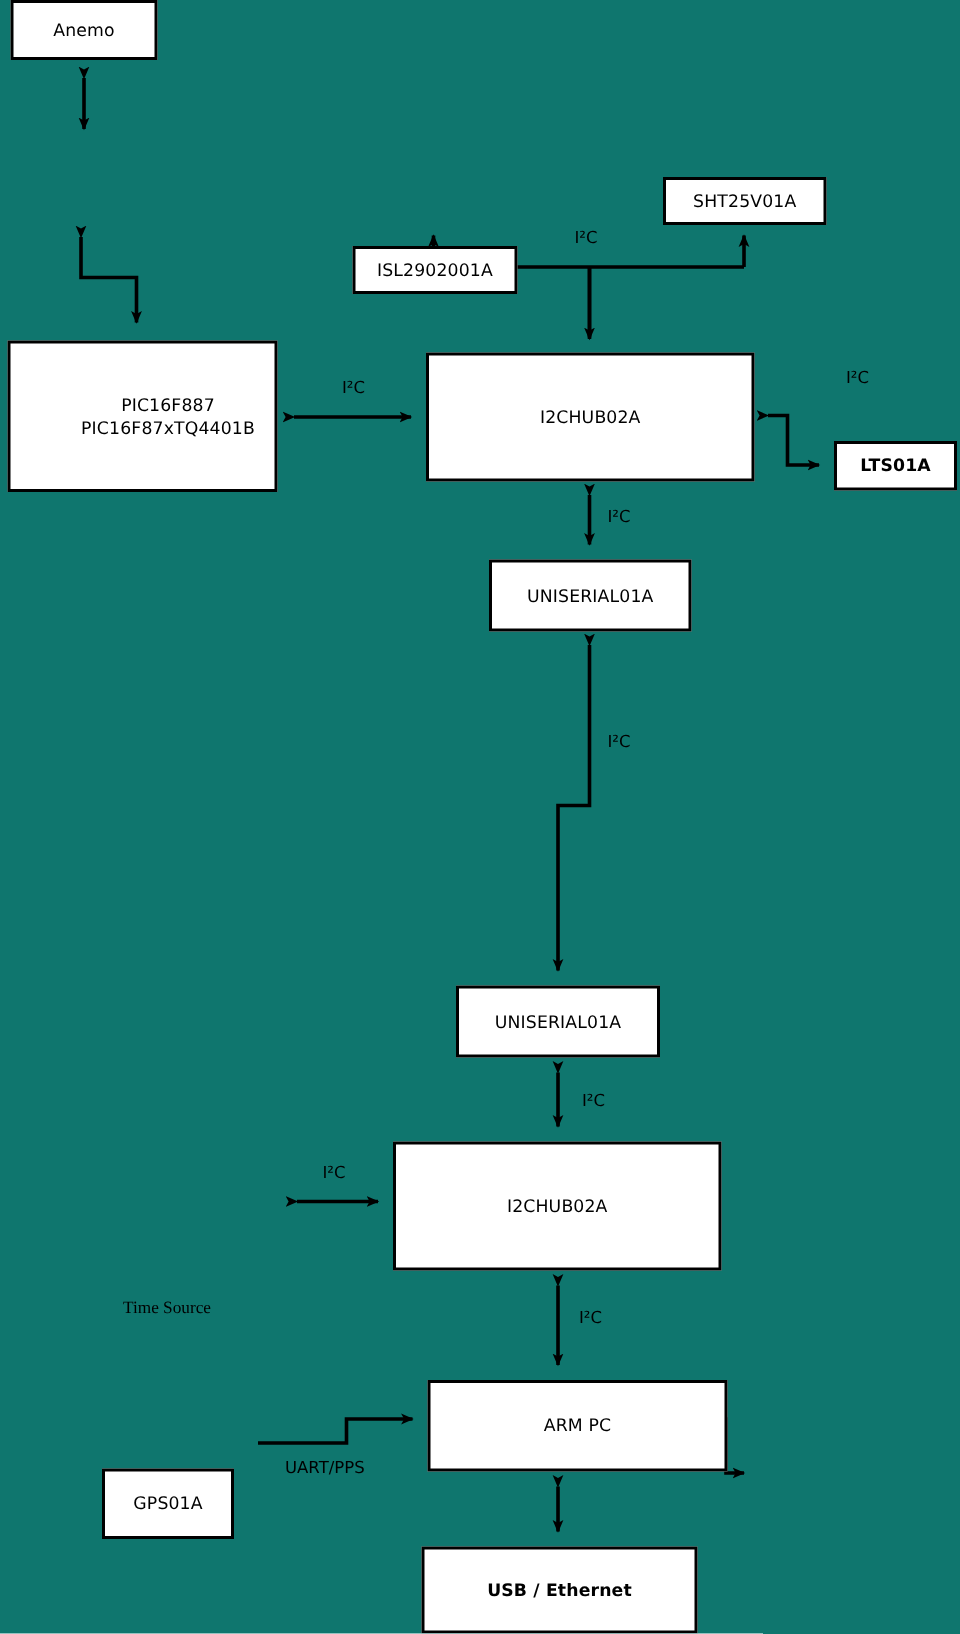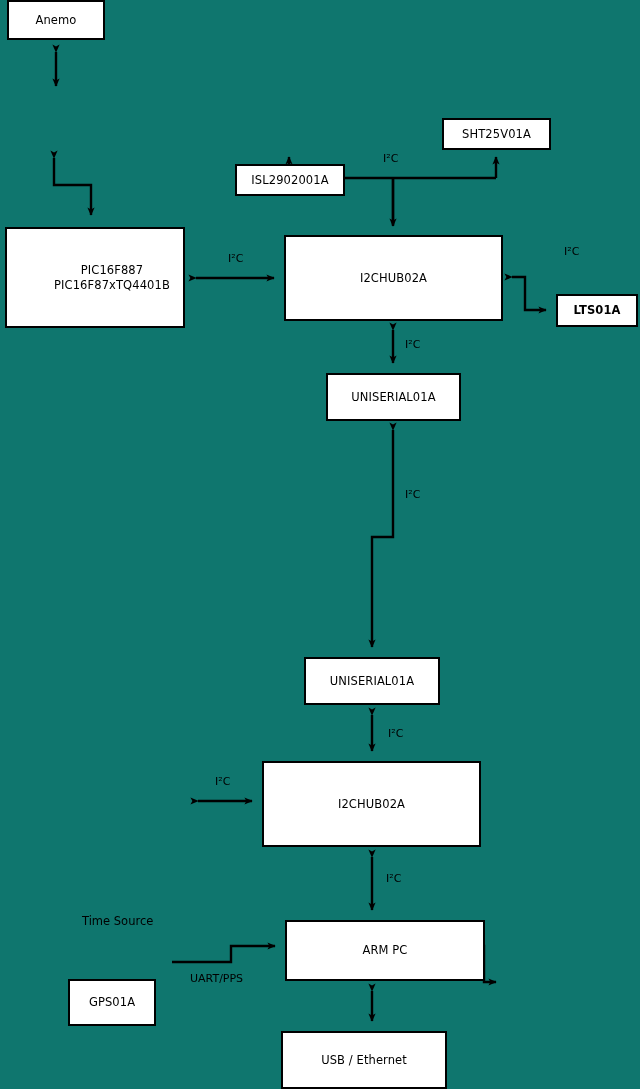"Time Source" div.free-label { font-family: none -> Liberation Serif, serif; top: 916px -> 867px }
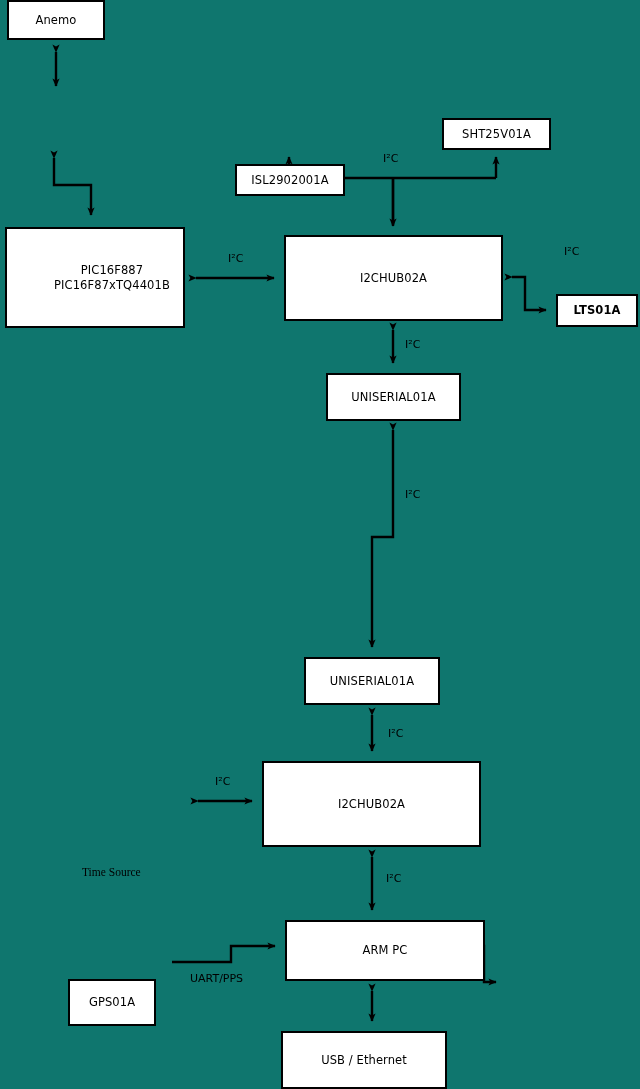"USB / Ethernet" div.node-box { font-weight: none -> bold; width: 166px -> 184px }
